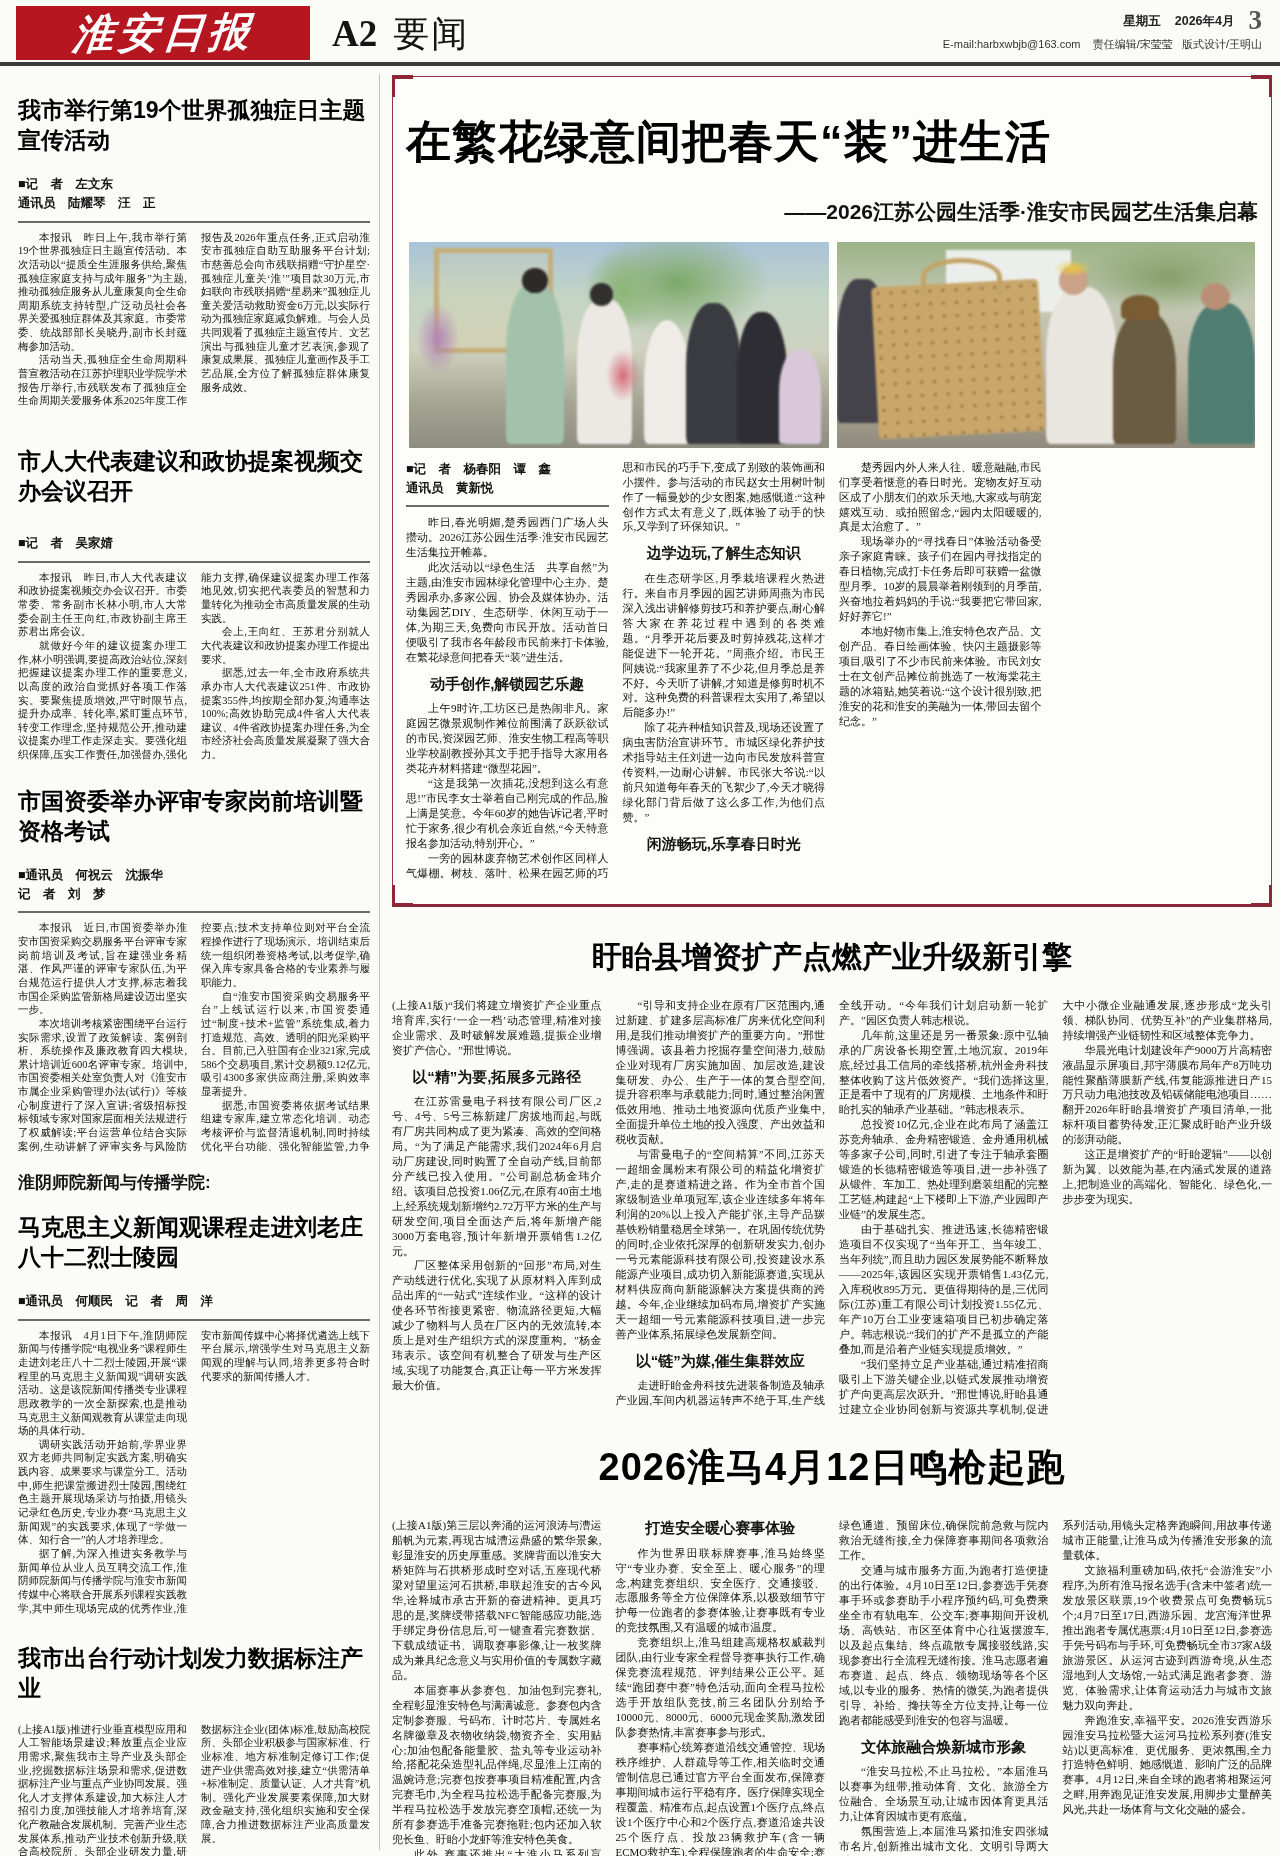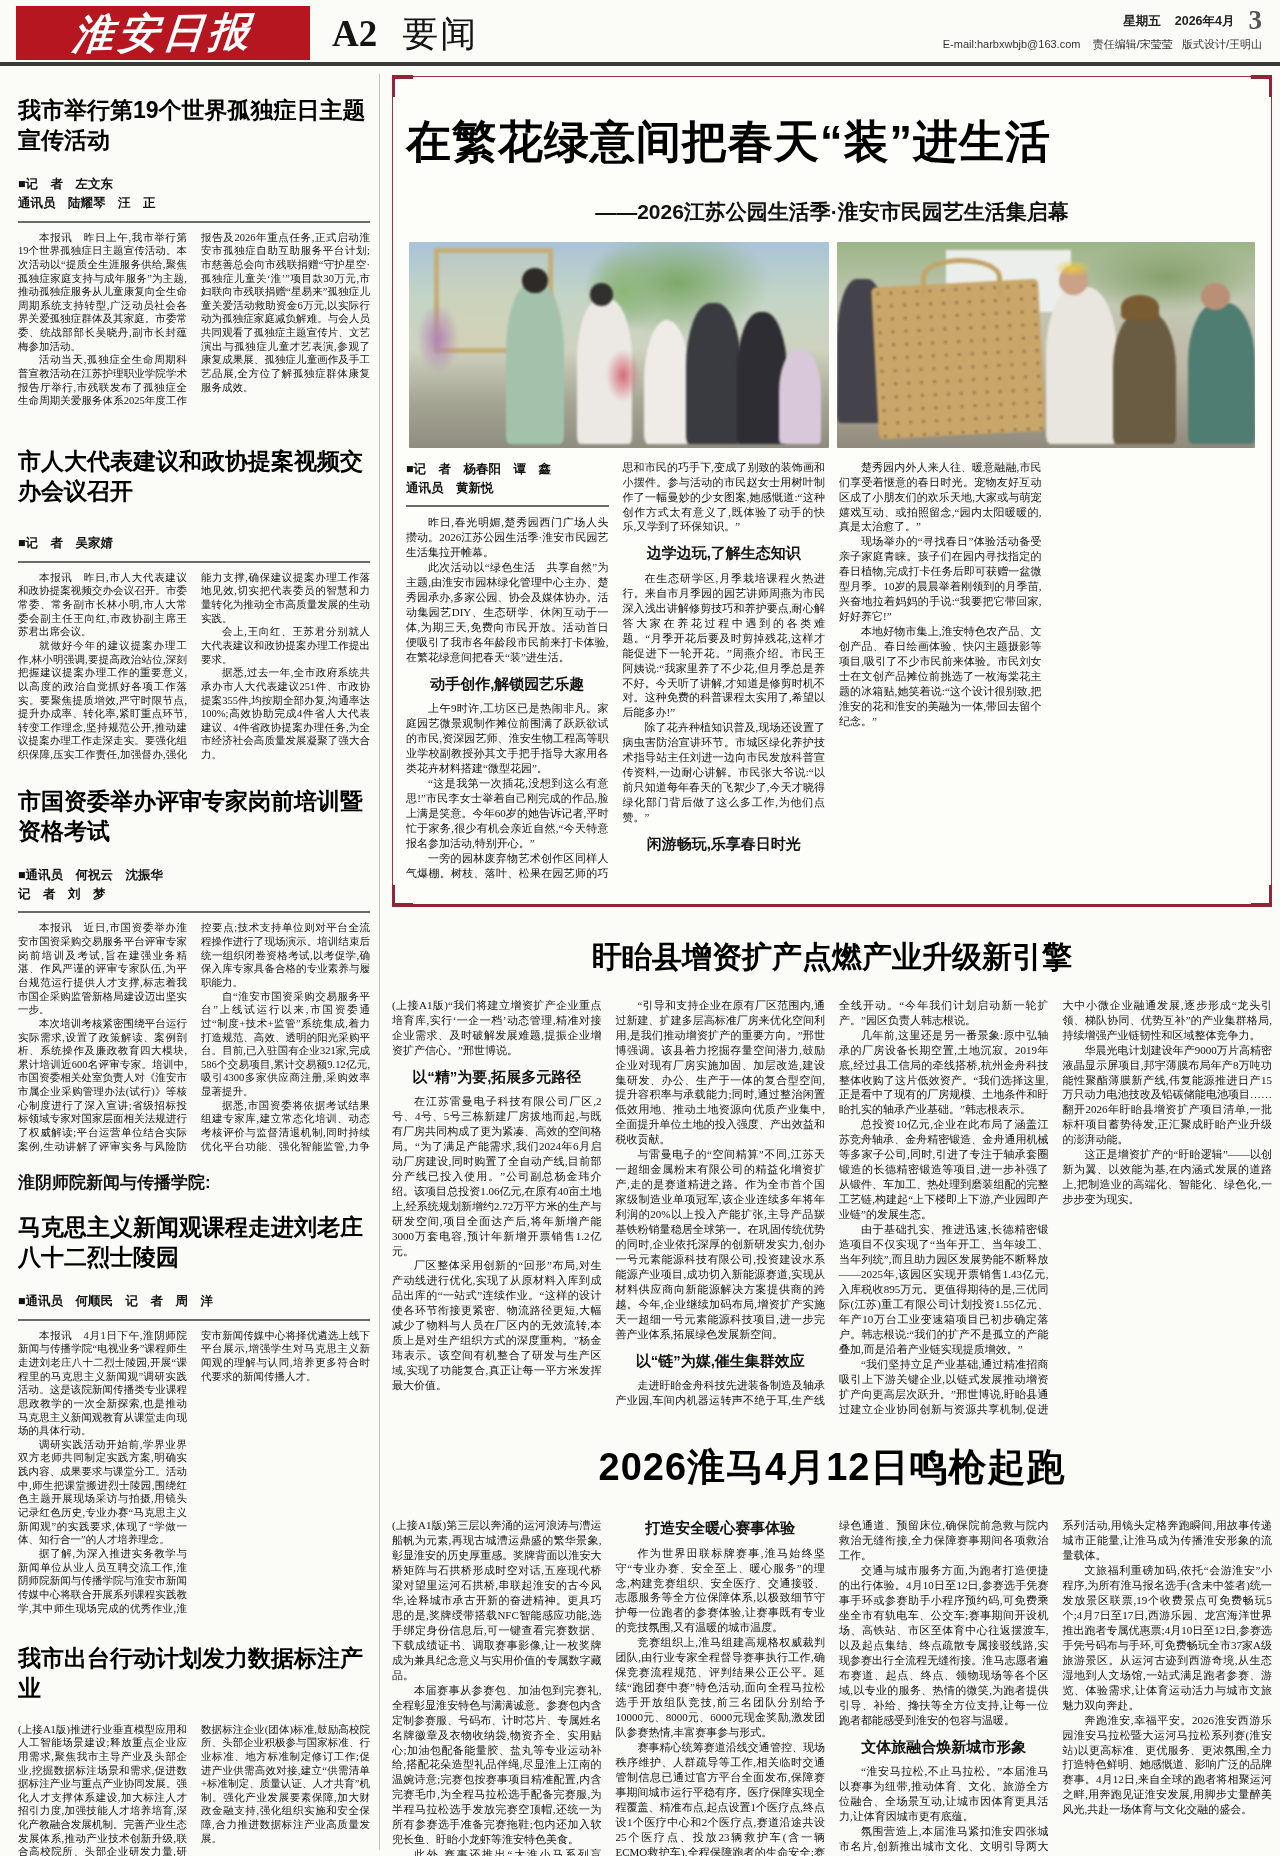"A2" .page-sec { gap: 25px -> 16px }
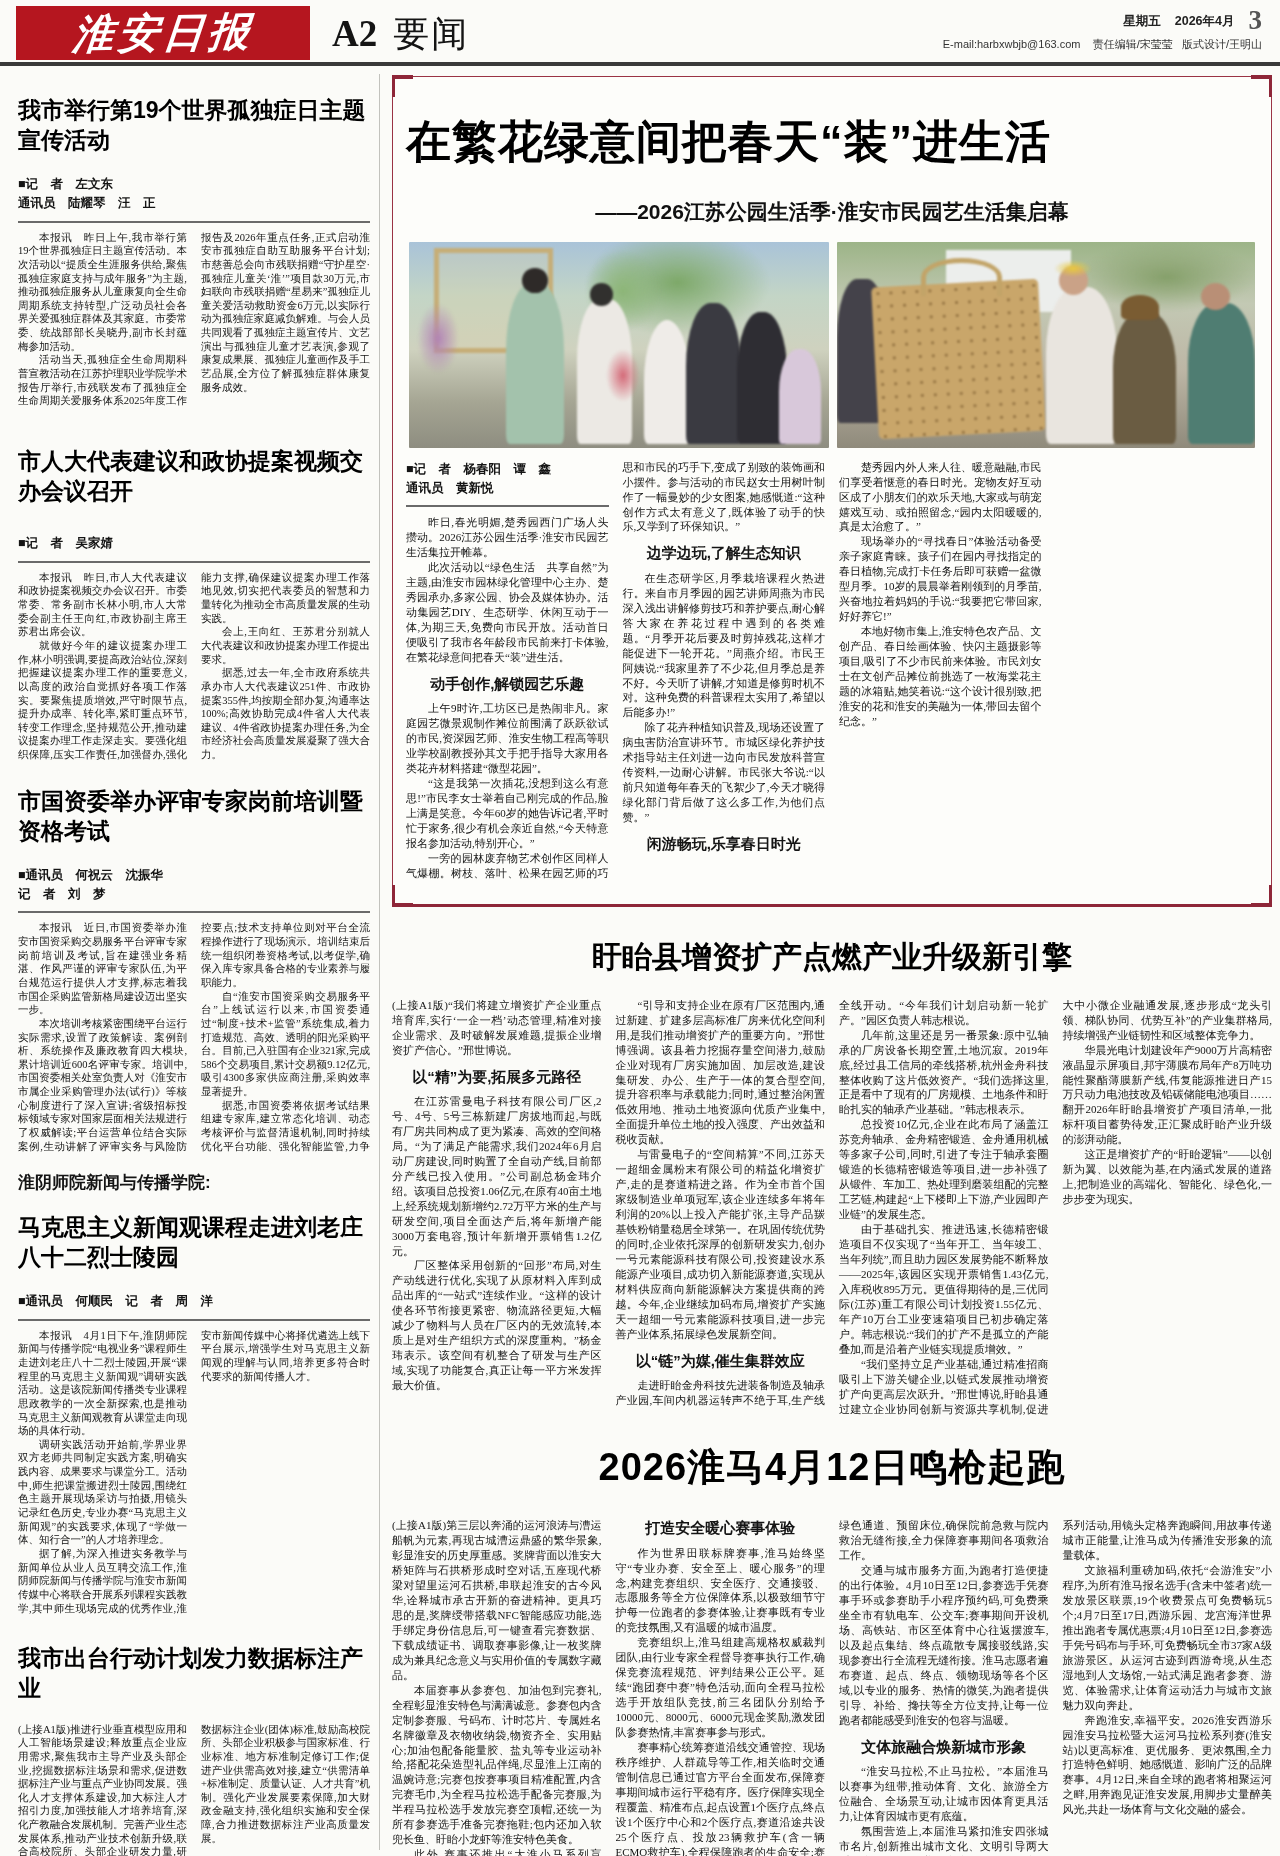"——2026江苏公园生活季·淮安市民园艺生活集启幕" .f-subtitle { text-align: center -> right }
